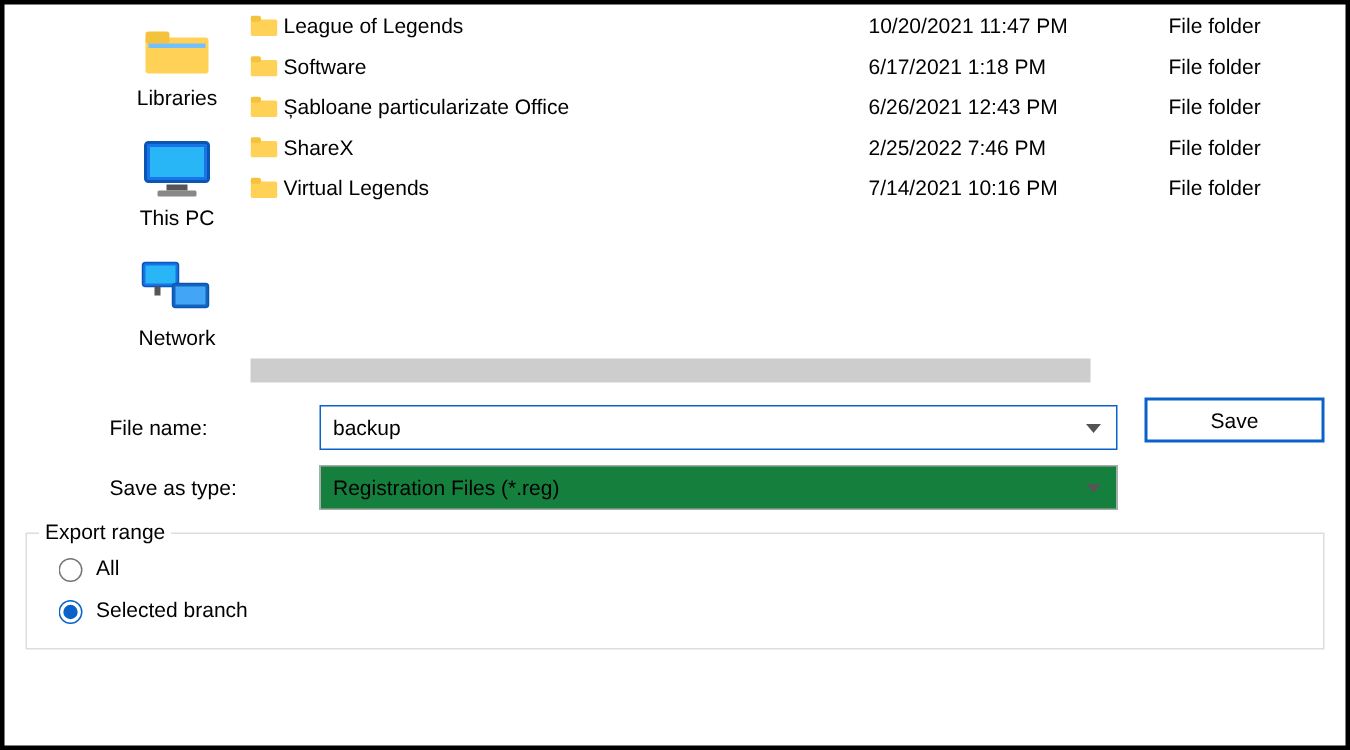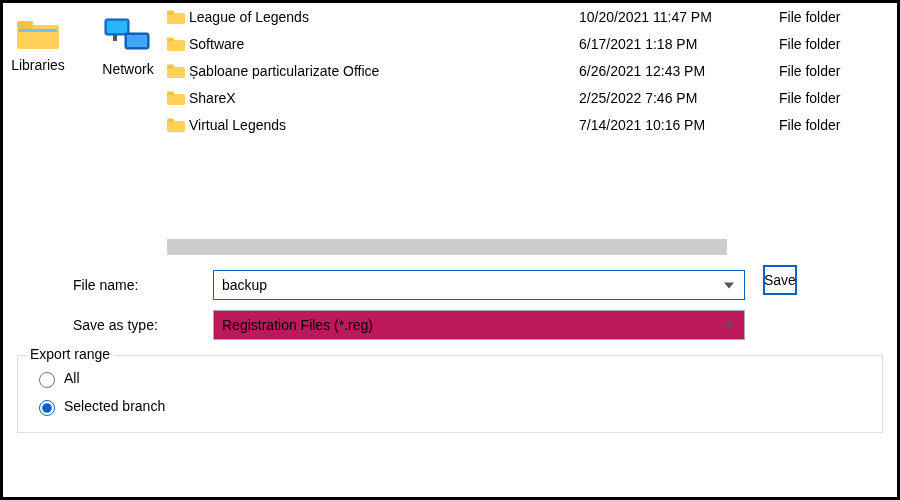"Libraries" .sidebar { align-items: flex-start -> flex-end; flex-direction: none -> column }
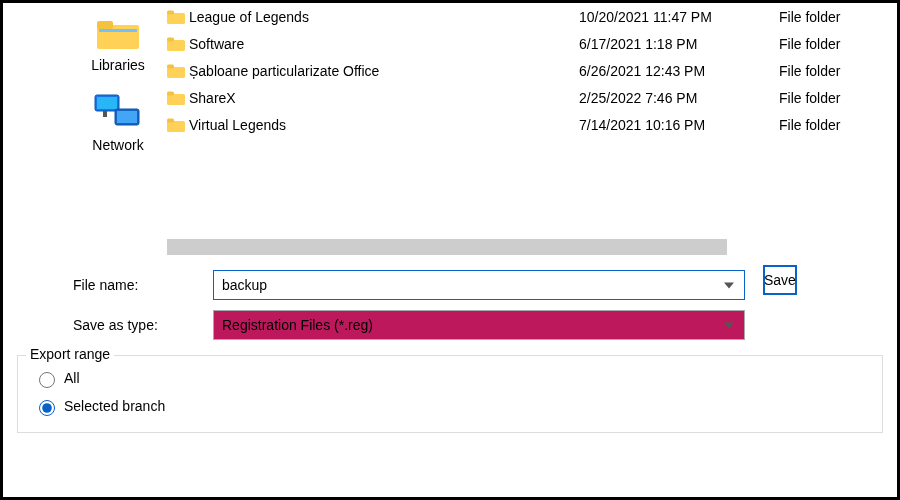"This PC" div.sidebar-entry { html: none -> <div> <svg> <rect></rect> <rect></rect> <rect></rect> <rect></rect> </svg> <span>This PC</span> </div> }
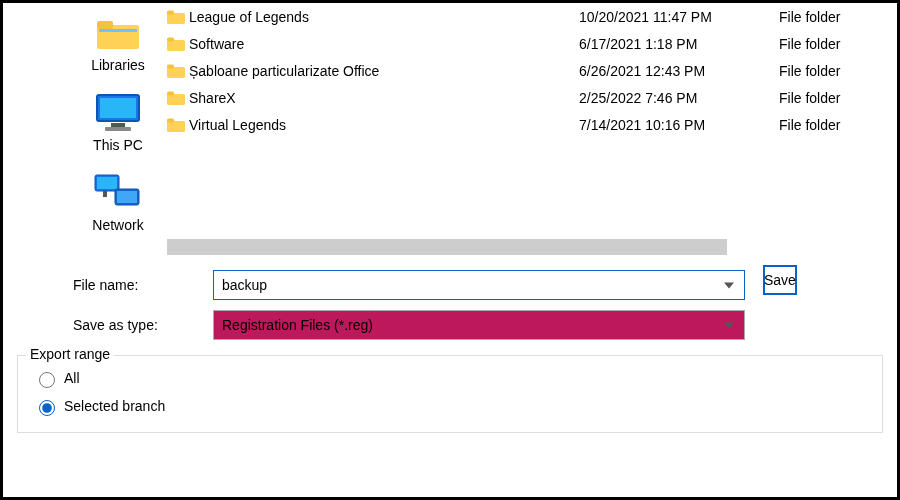"Save" .btn-col { flex-direction: row -> column }
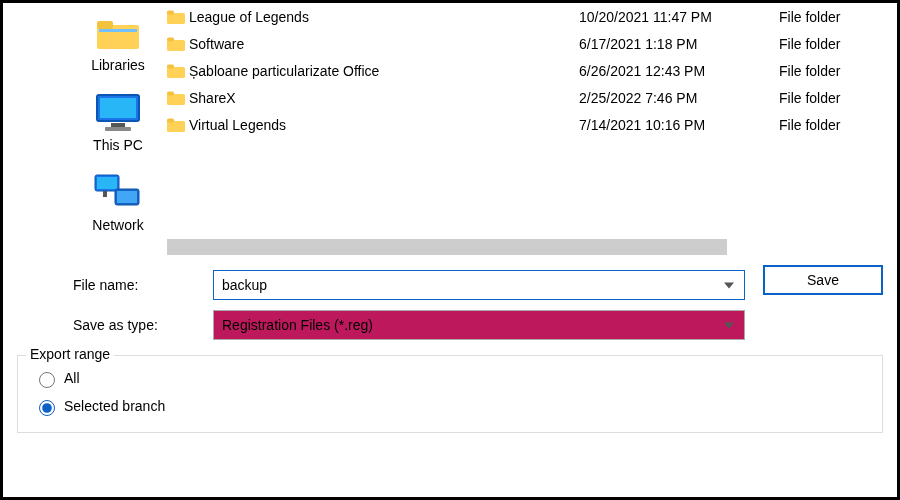"Registration Files (*.reg)" .combo { background: #be185d -> #15803d }
